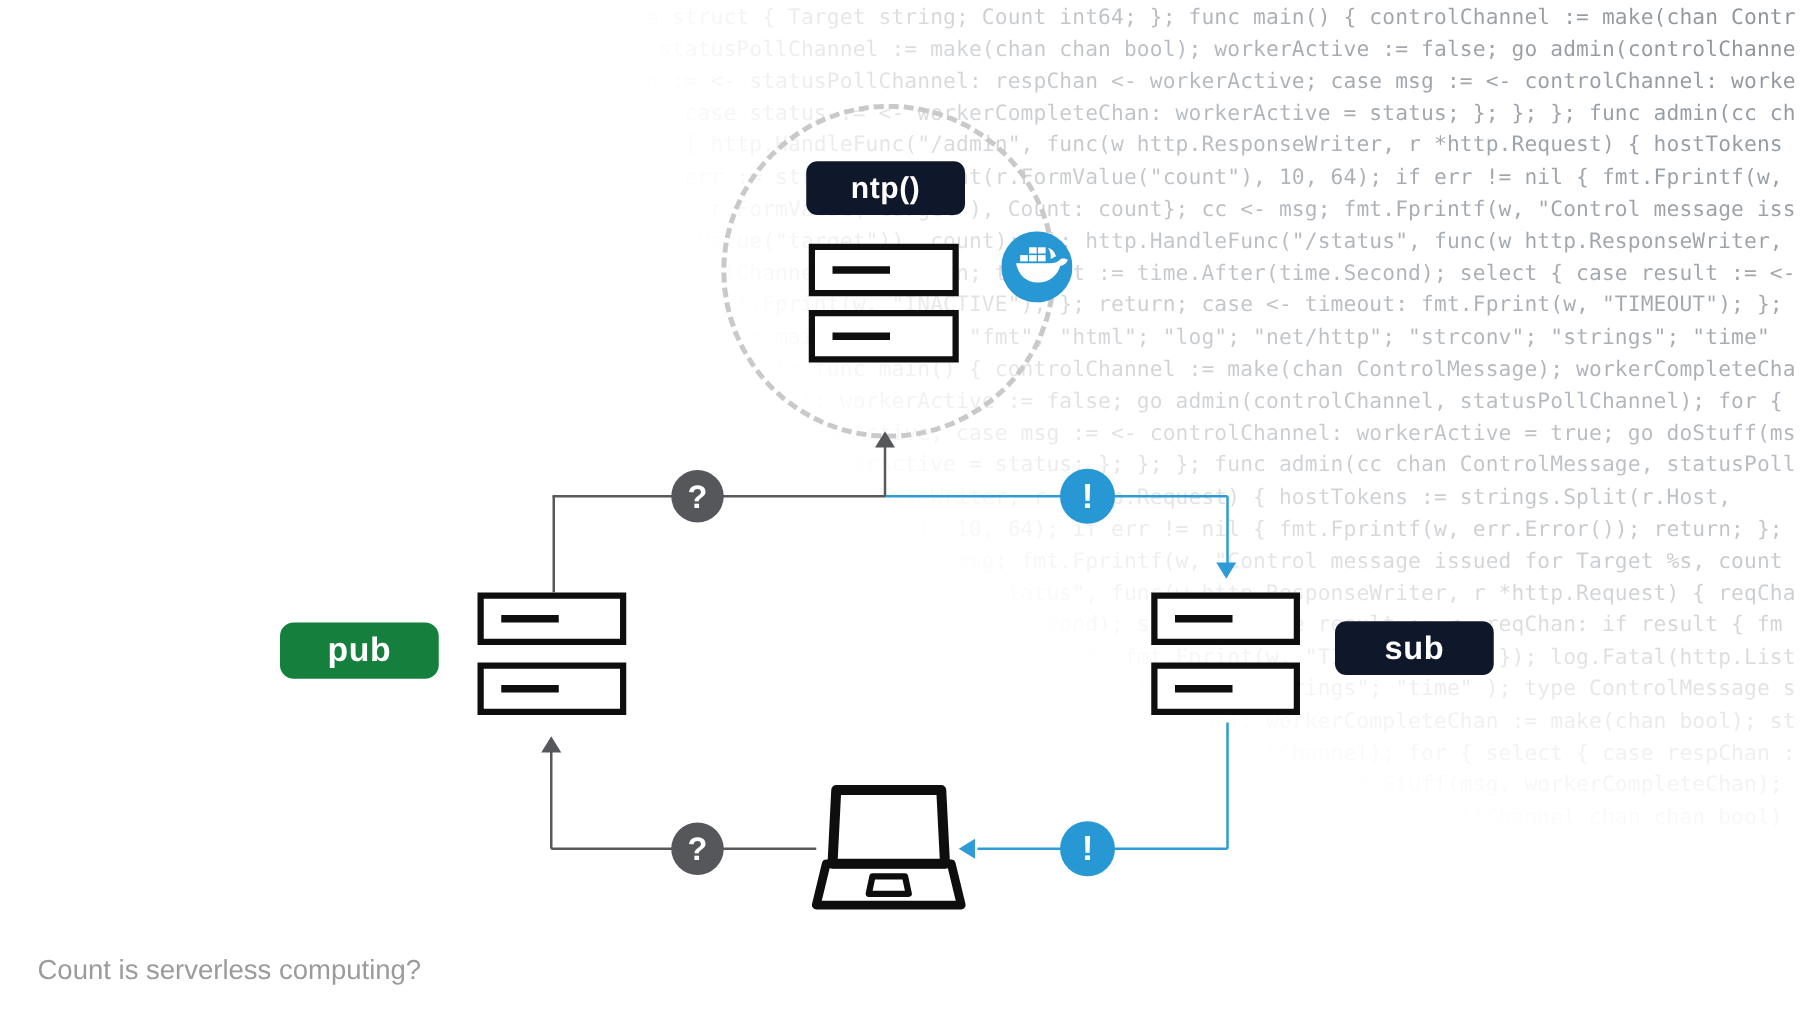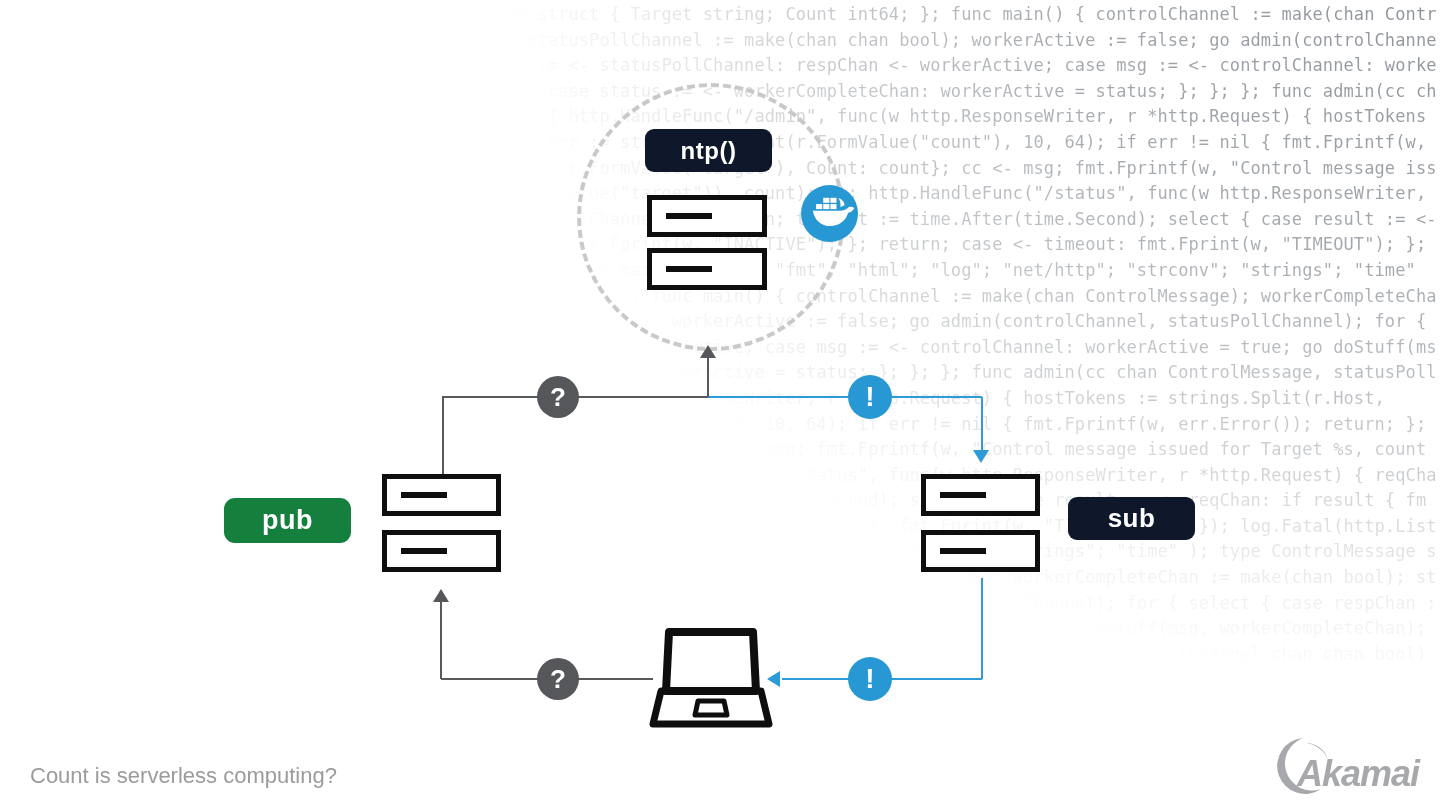"Akamai" div.abs { html: <div> <svg> <g> <path></path> <path></path> <text>Akamai</text> </g> </svg> </div> -> none }
